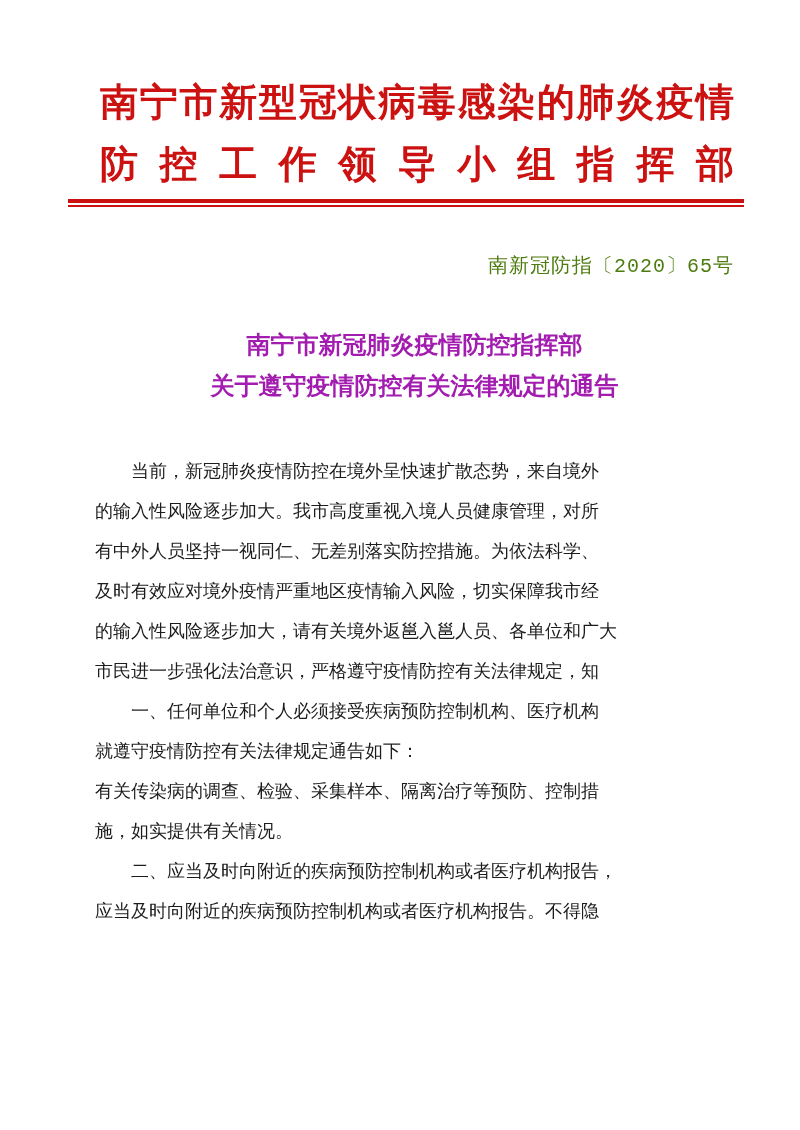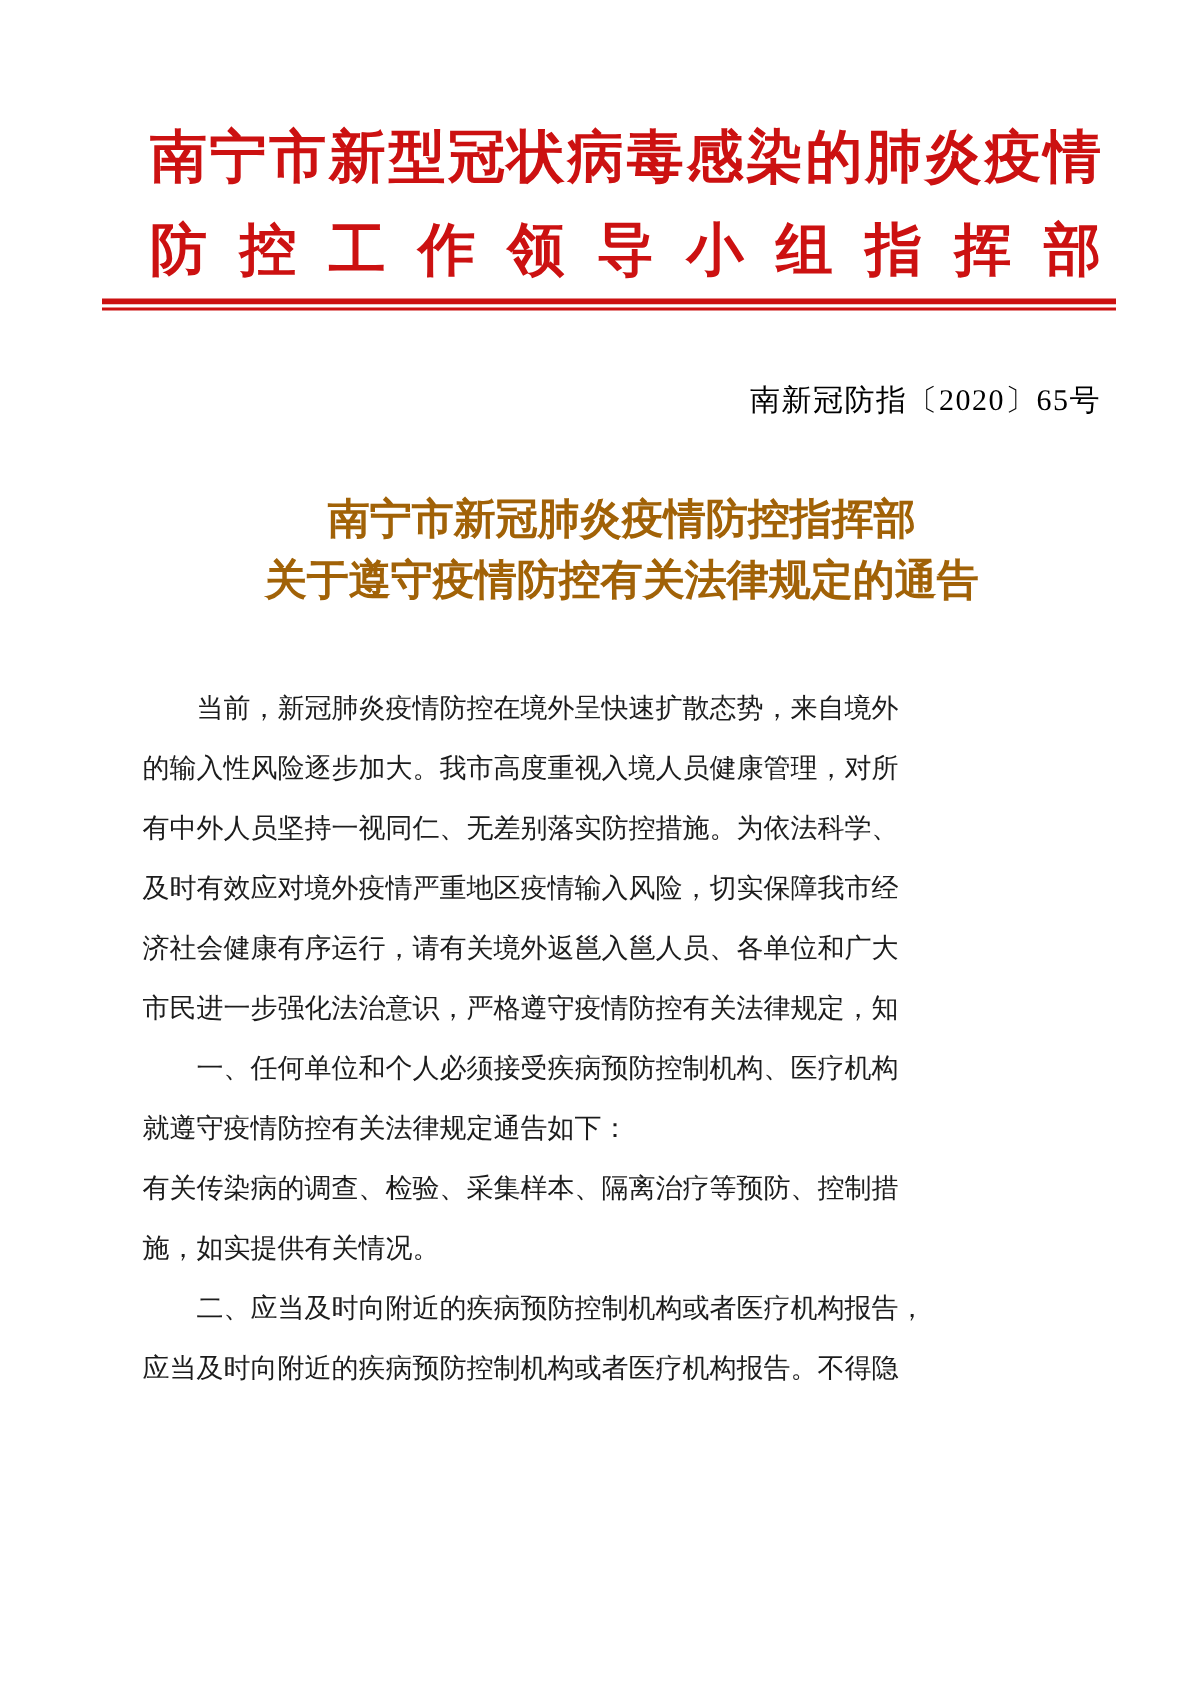"南宁市新型冠状病毒感染的肺炎疫情" .page { font-family: Liberation Serif, serif -> Liberation Mono, monospace }
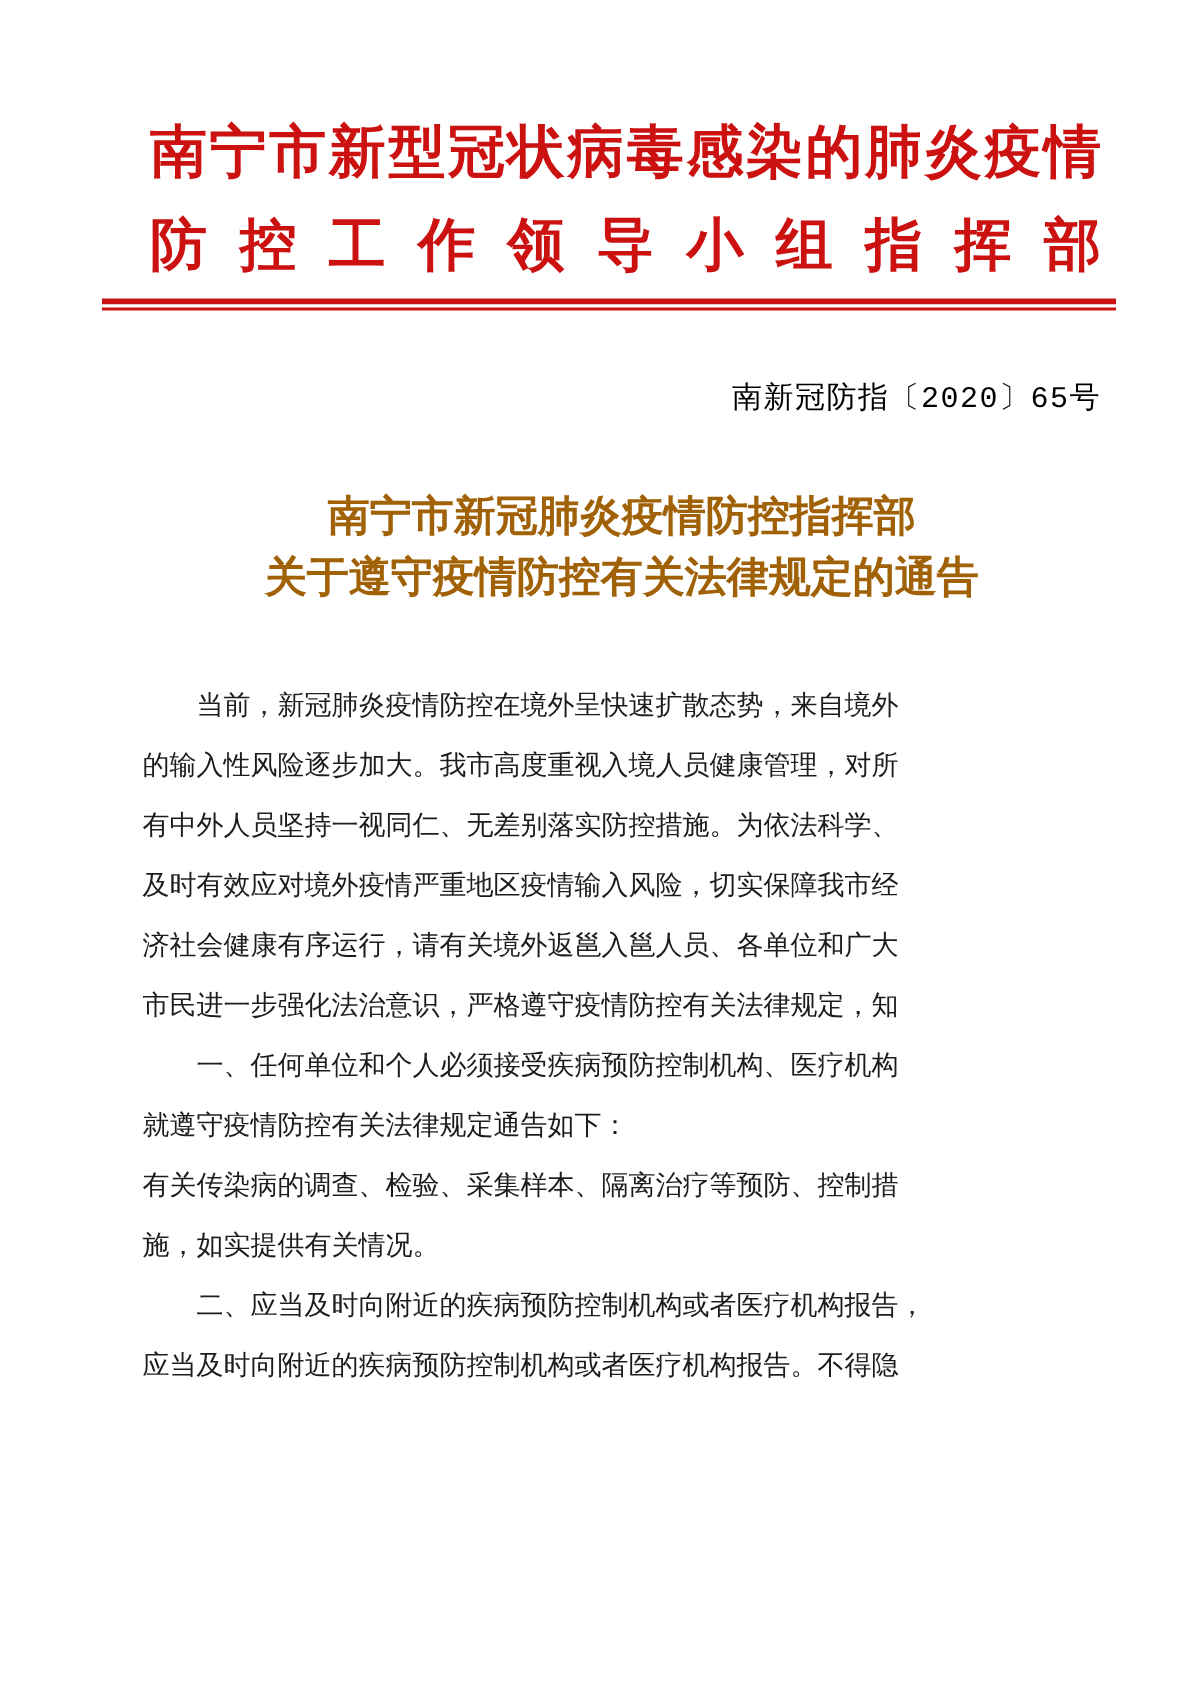"南新冠防指〔2020〕65号" .doc-number { color: #000000 -> #4d7c0f }
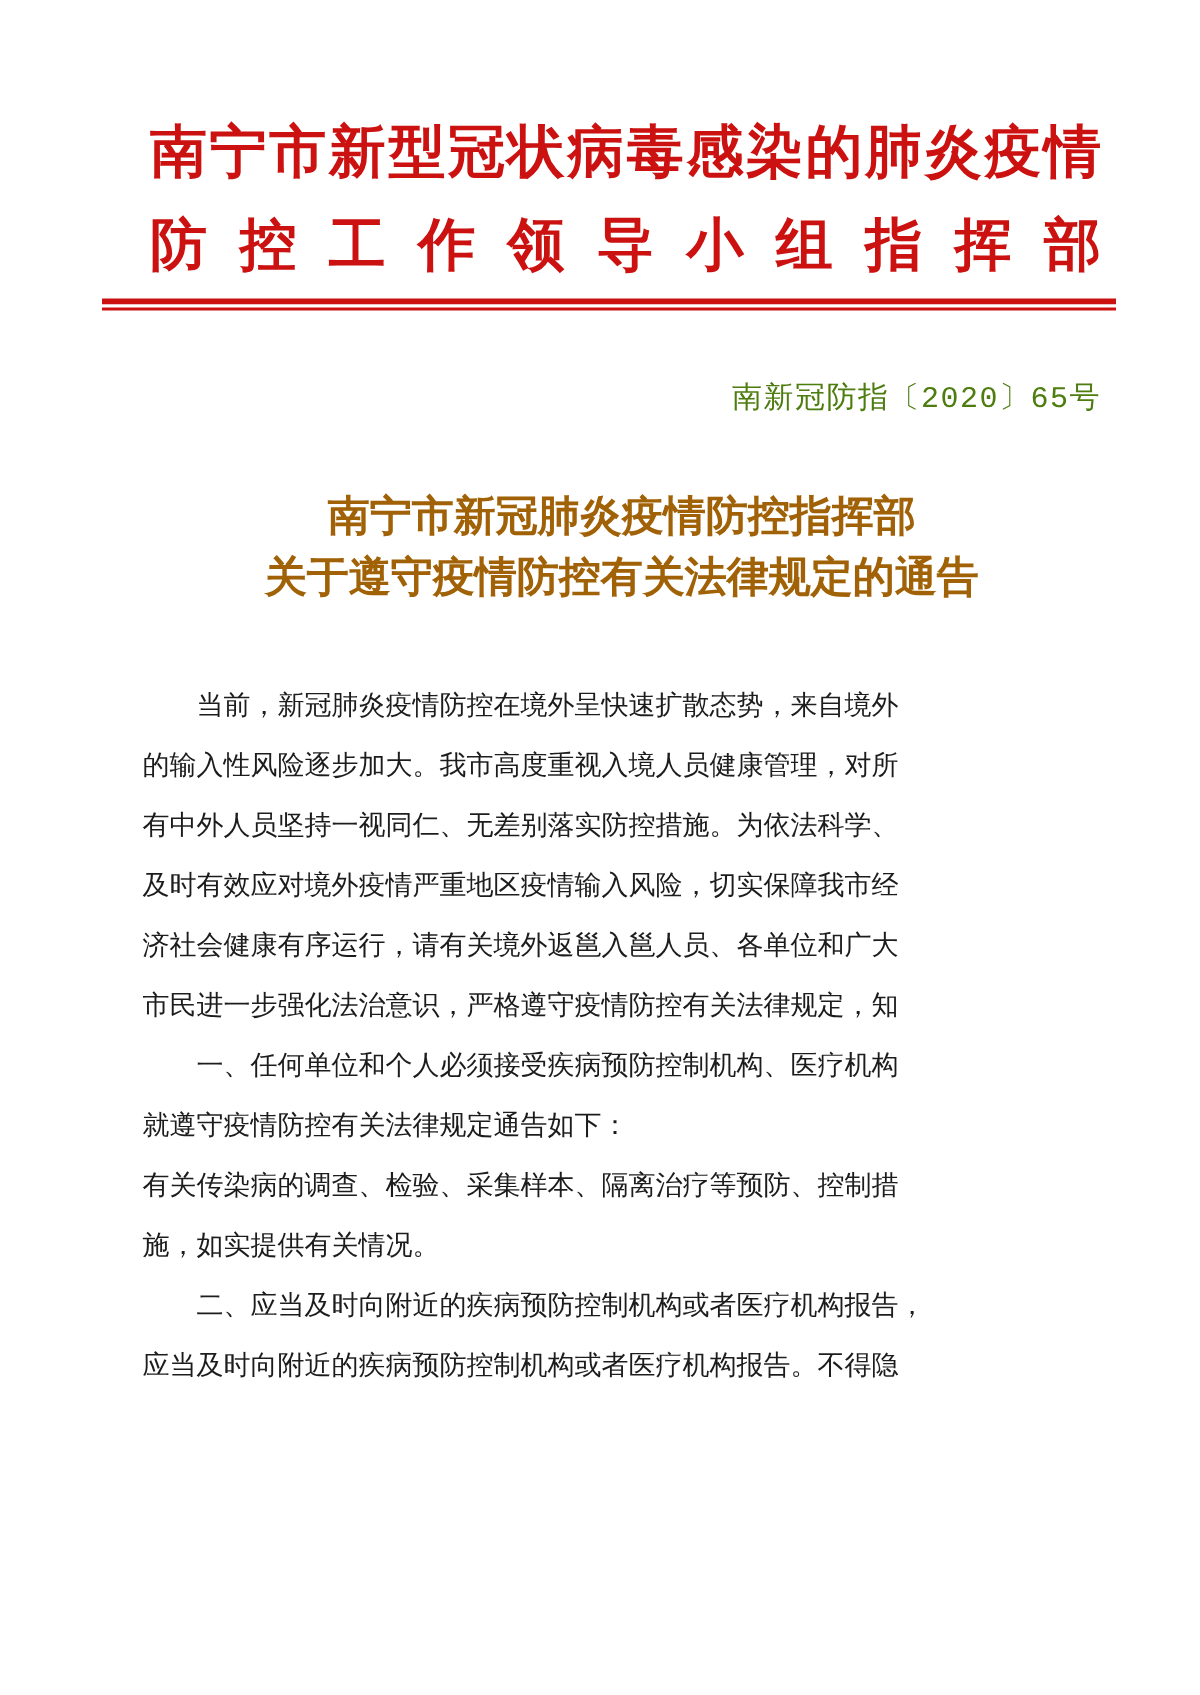"南宁市新冠肺炎疫情防控指挥部" .notice-title { color: #a16207 -> #a21caf; font-size: 28px -> 24px }
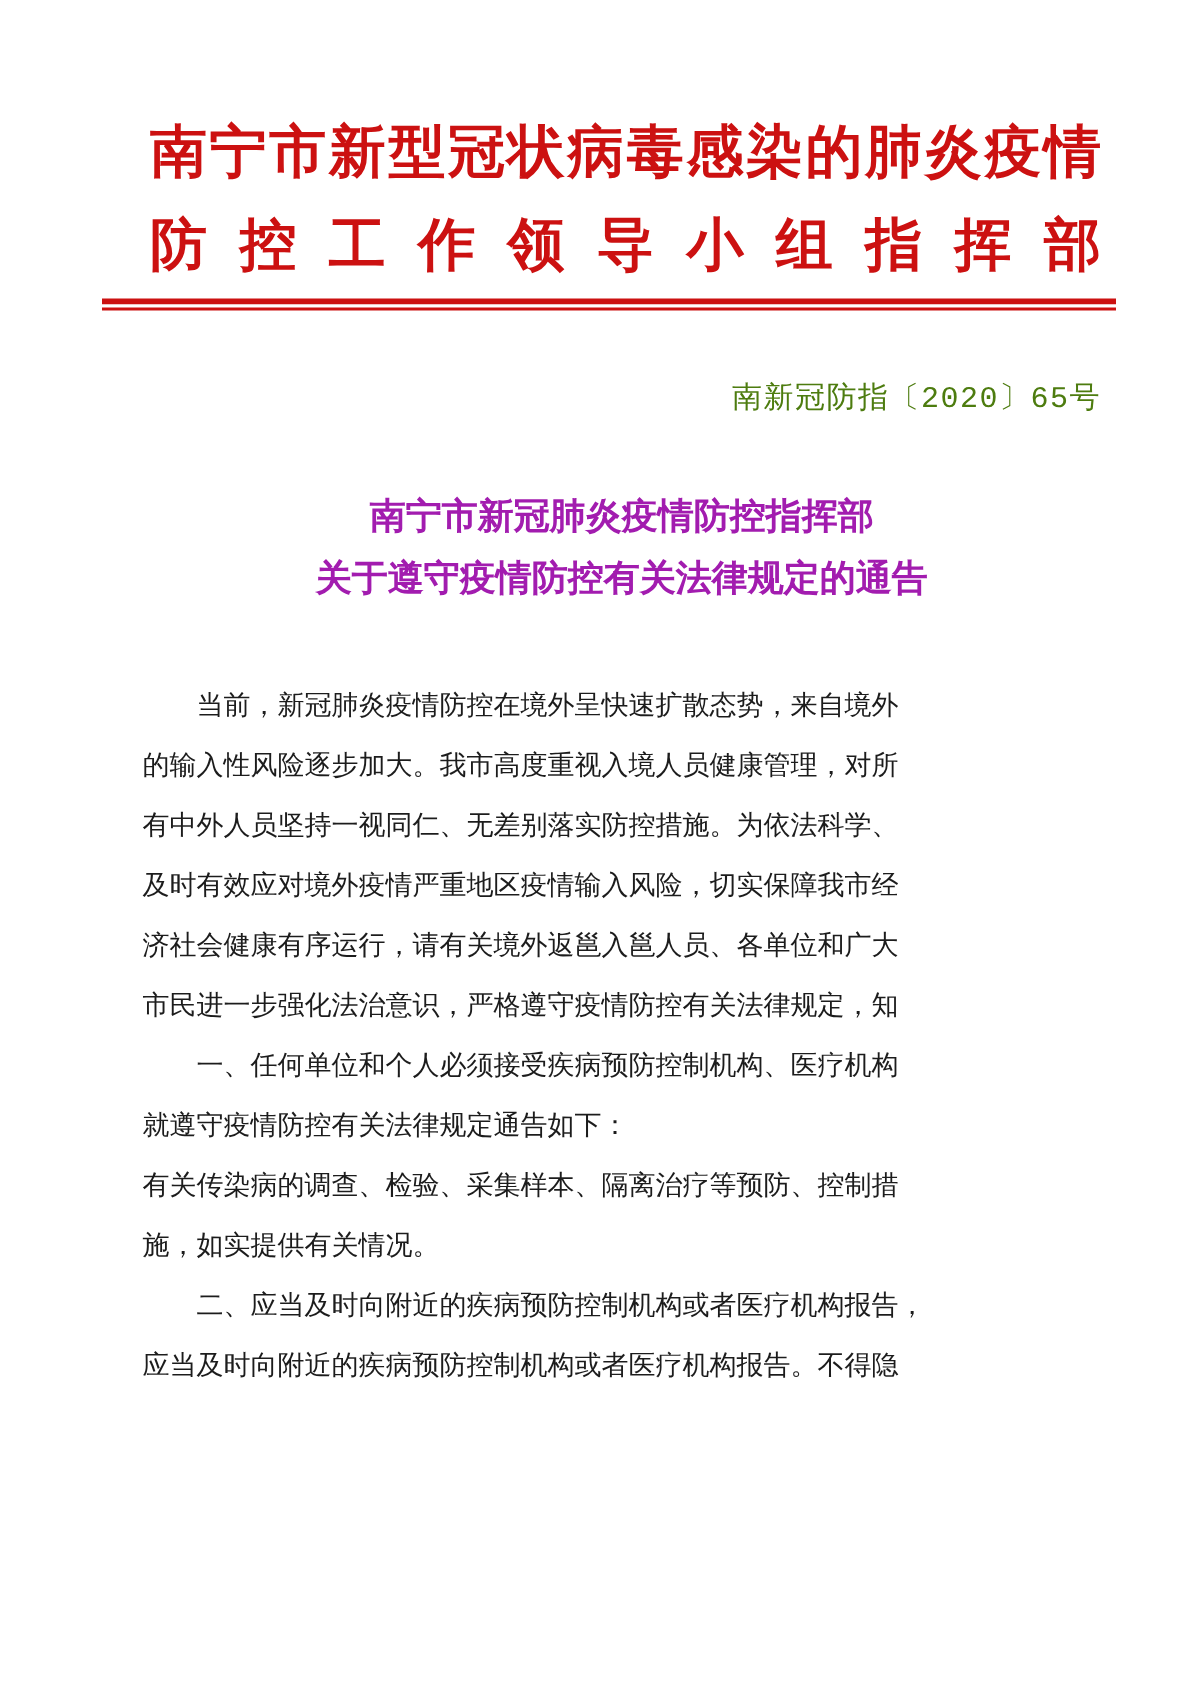"济社会健康有序运行，请有关境外返邕入邕人员、各单位和广大" div.body-line { text: 济社会健康有序运行 -> 的输入性风险逐步加大 }
